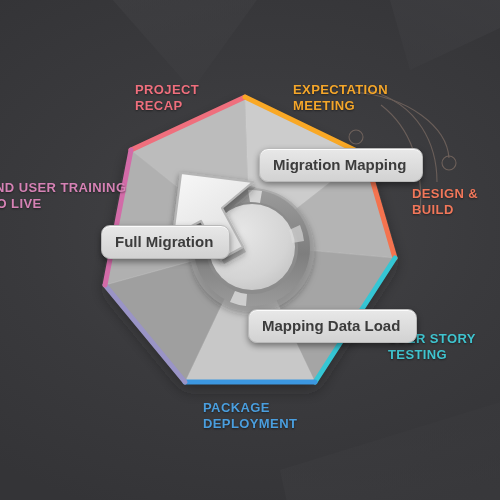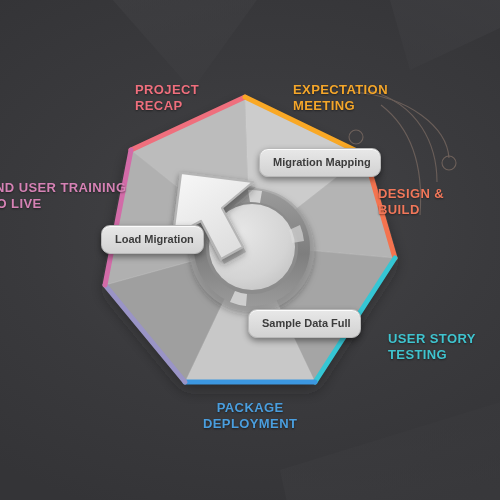"Migration Mapping" .chip { font-size: 11px -> 15px; padding: 7px 9px 8px 13px -> 7px 16px 8px 13px }
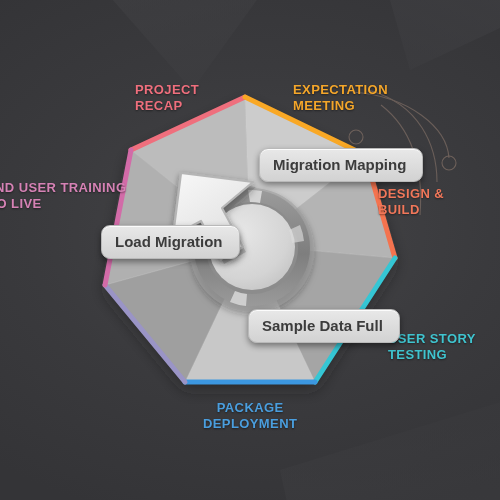"DESIGN &" #lbl-design { left: 378px -> 412px }
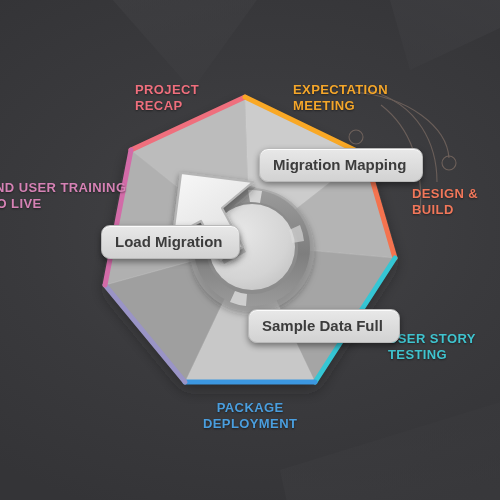"Load Migration" div.chip { text: Load -> Full }
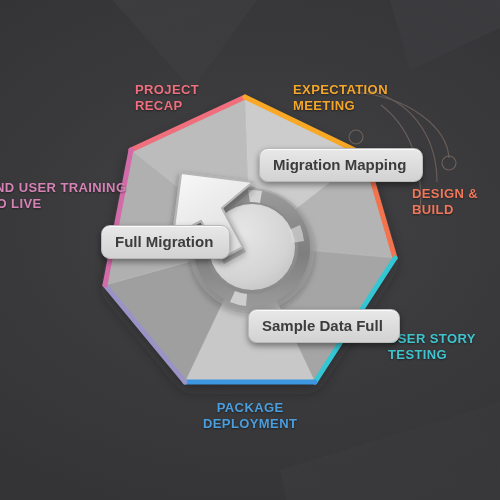"Sample Data Full" div.chip { text: Sample Data Full -> Mapping Data Load }
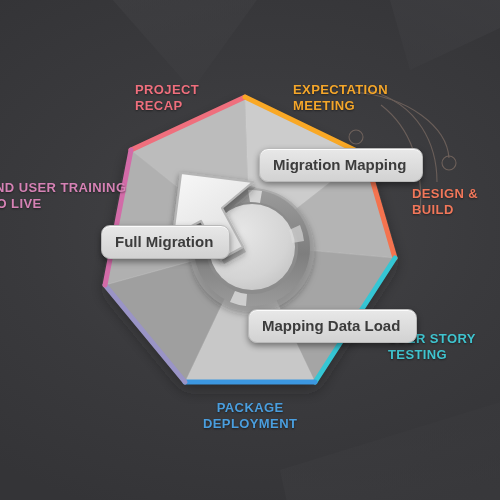"PACKAGE" #lbl-package { text-align: center -> none }
